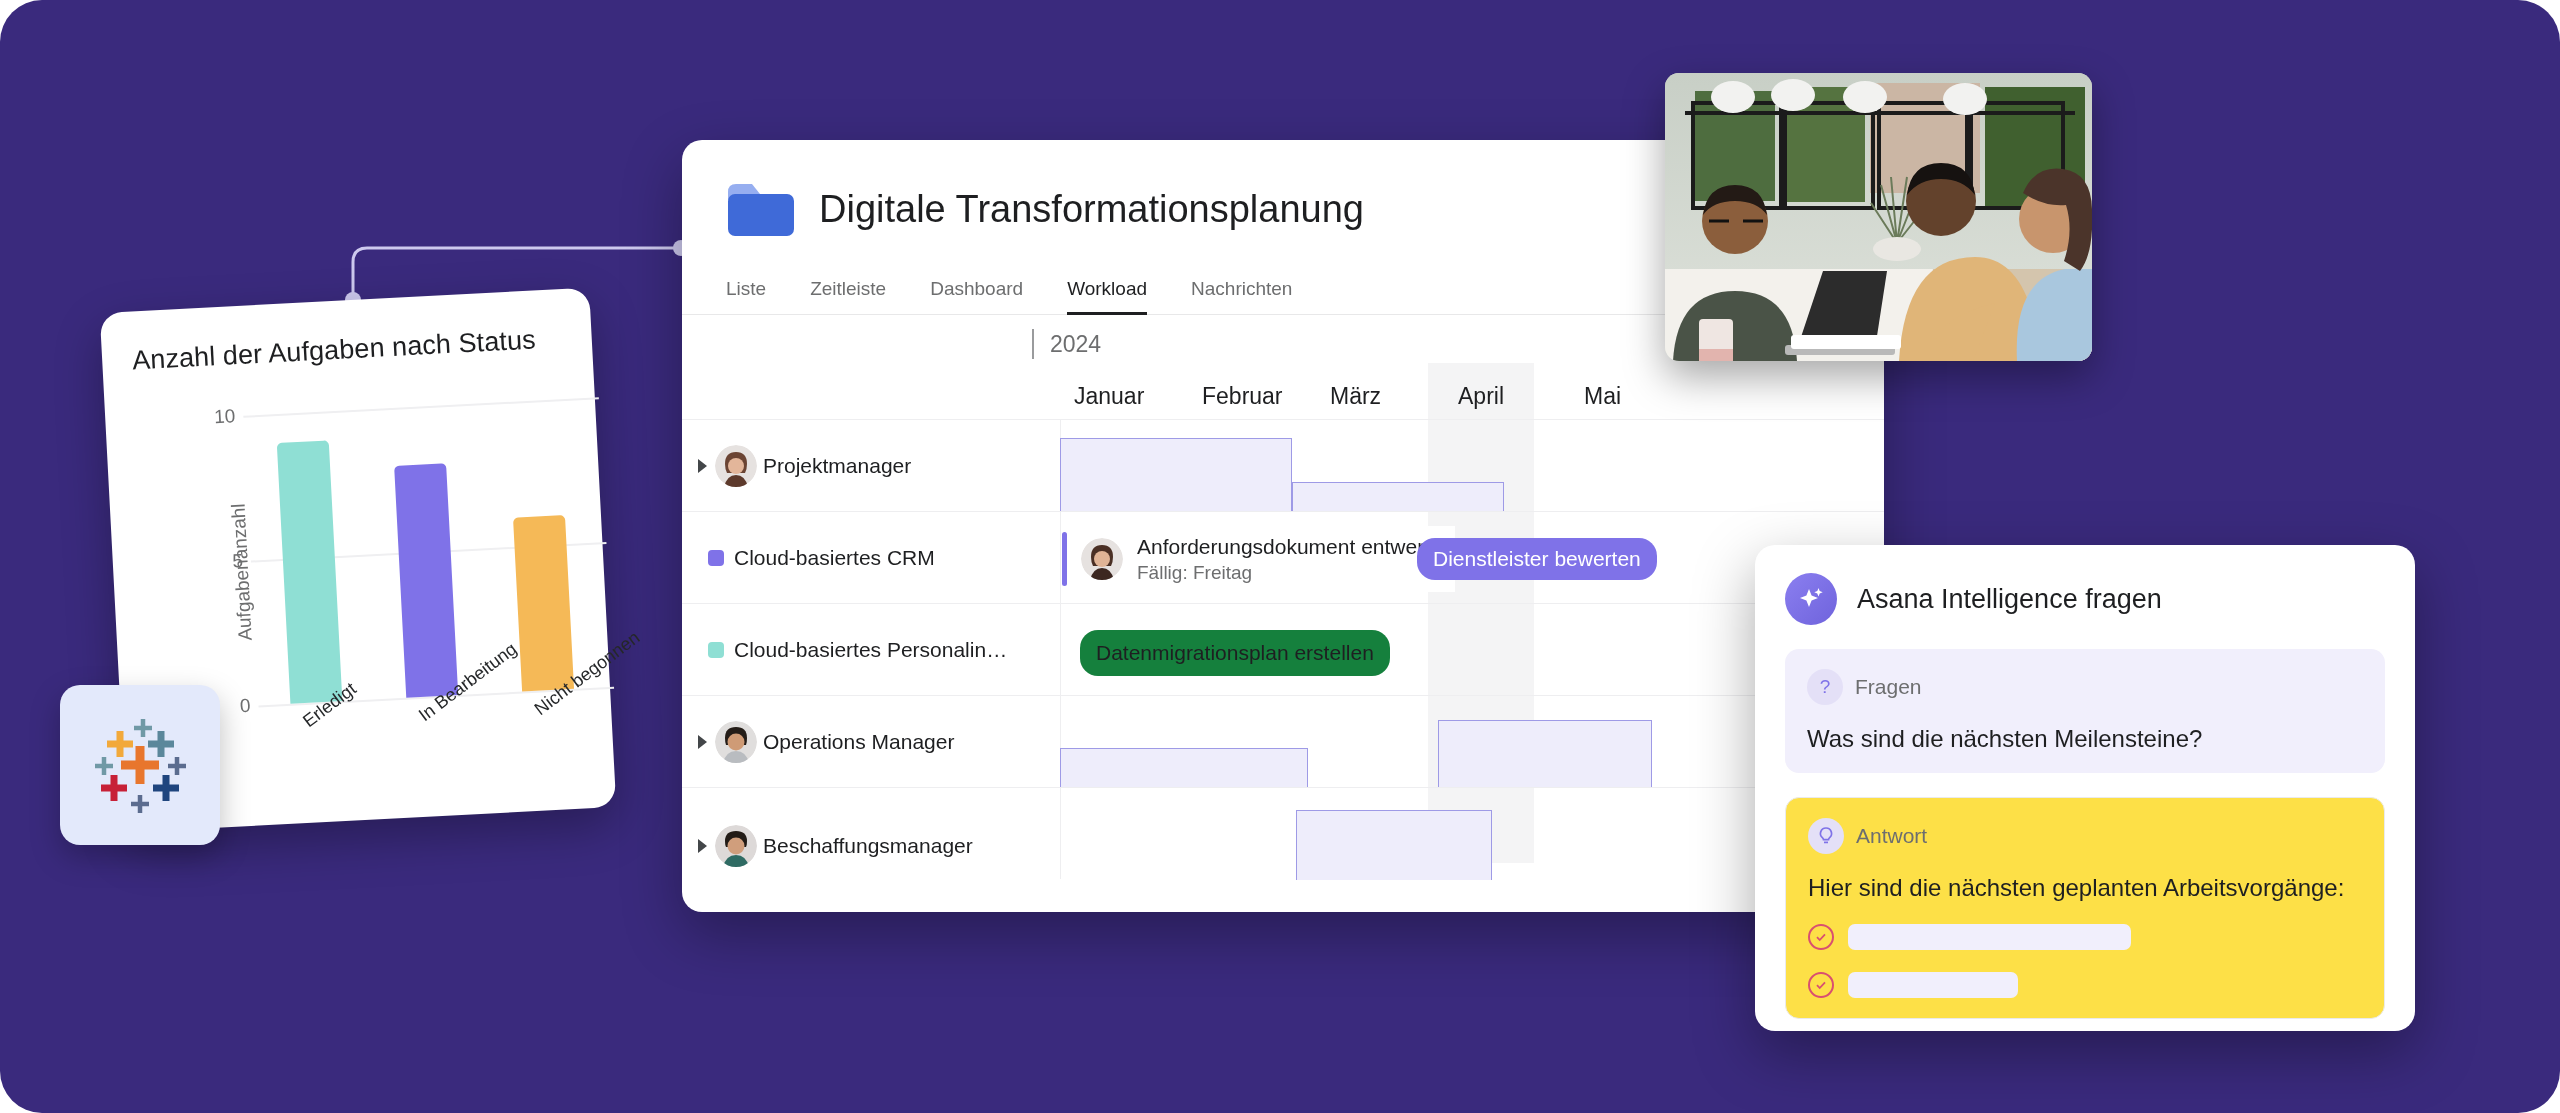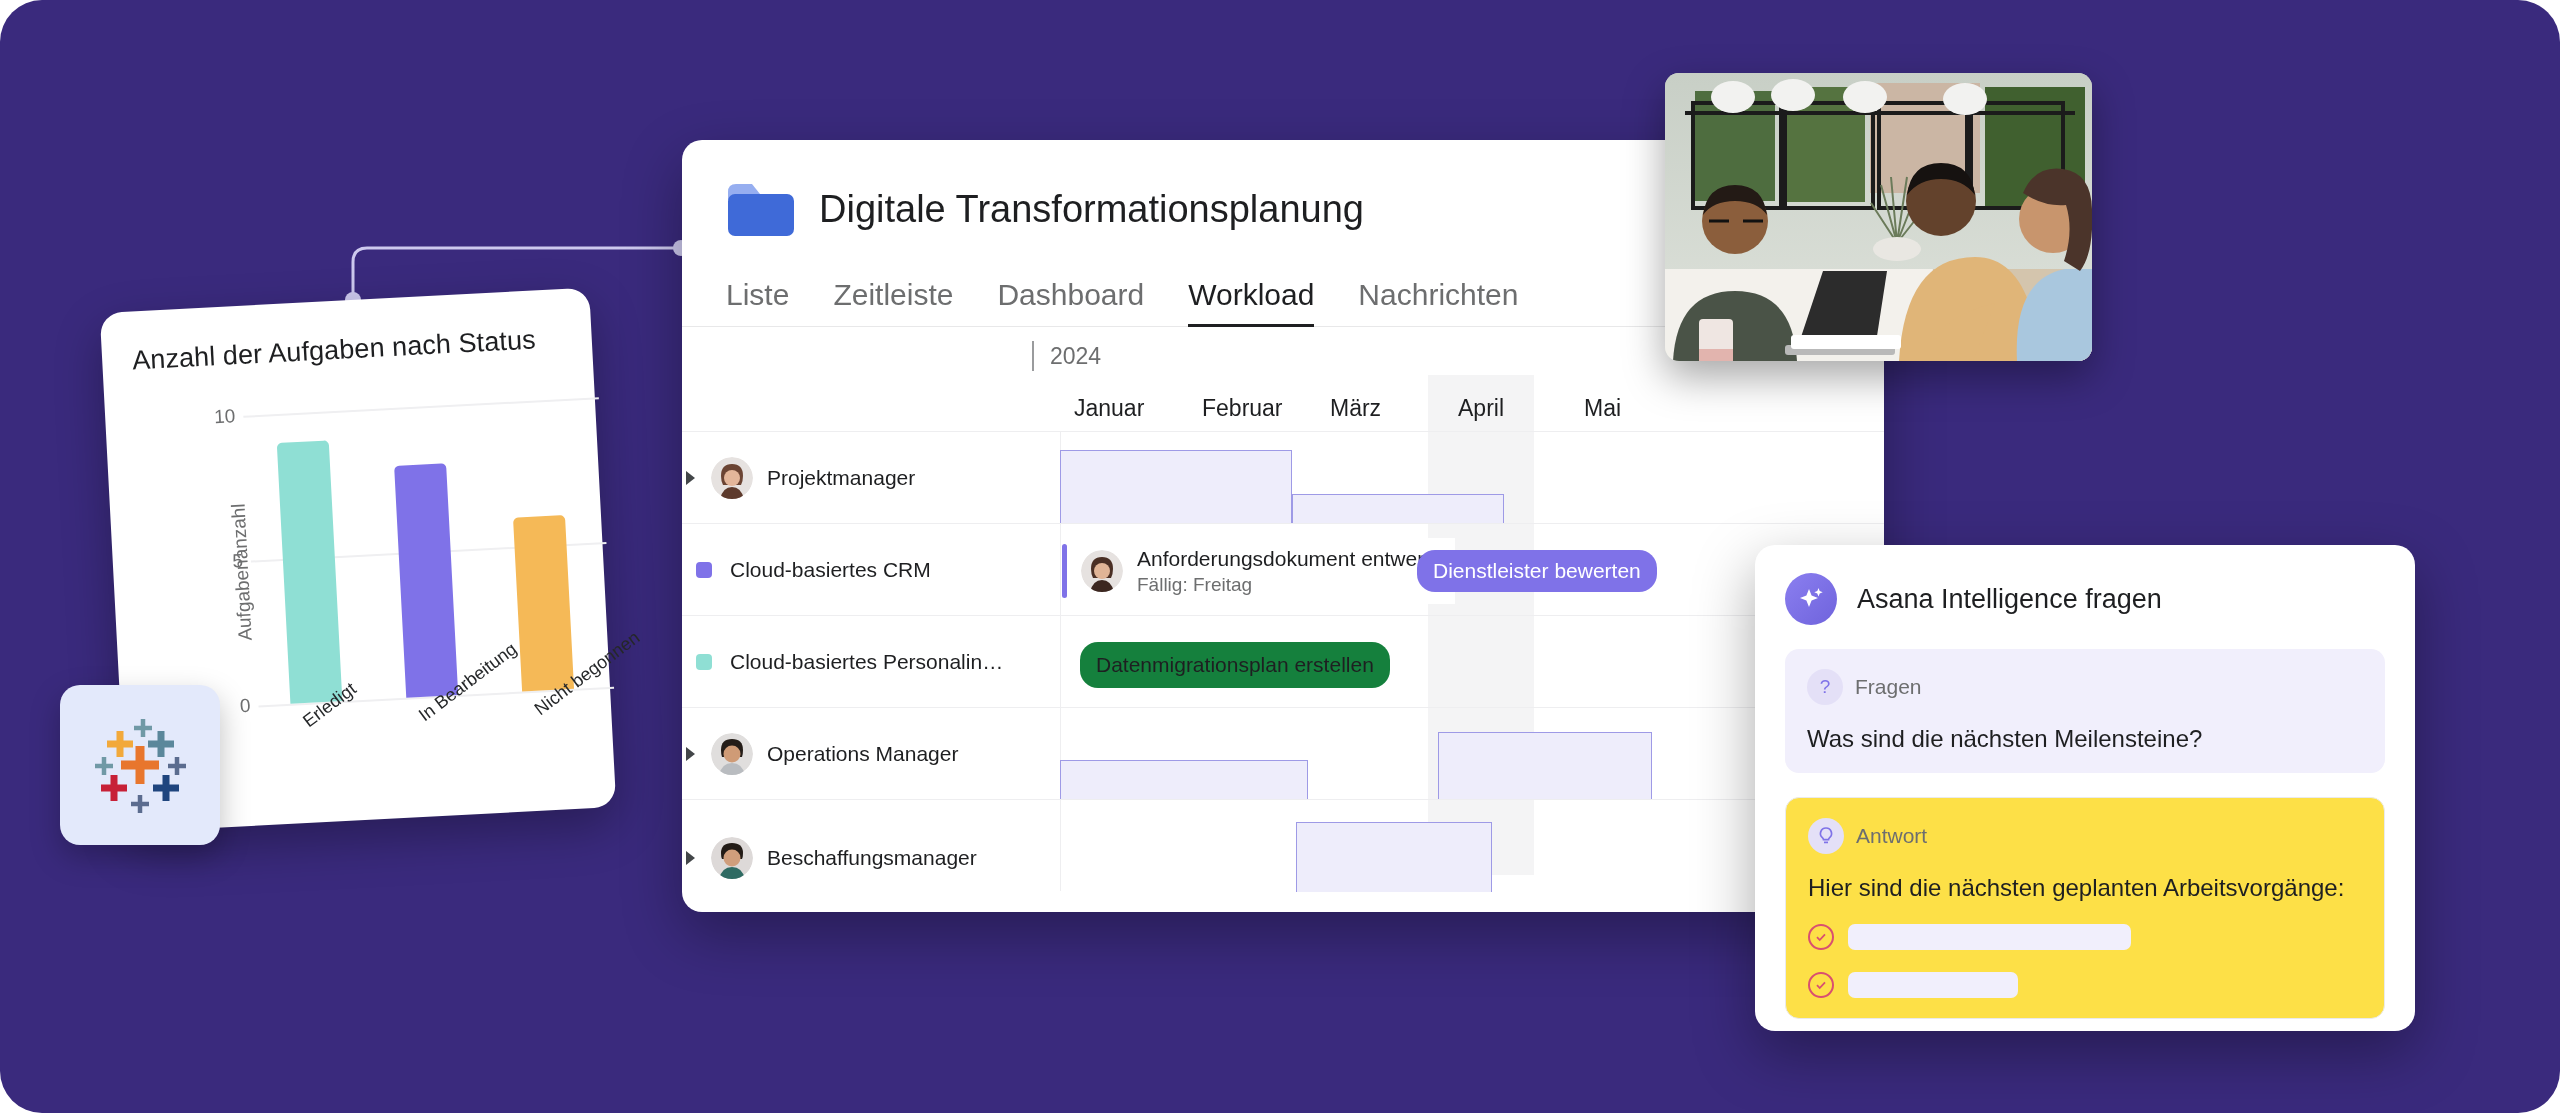"Liste" .tab { font-size: 30px -> 19px }
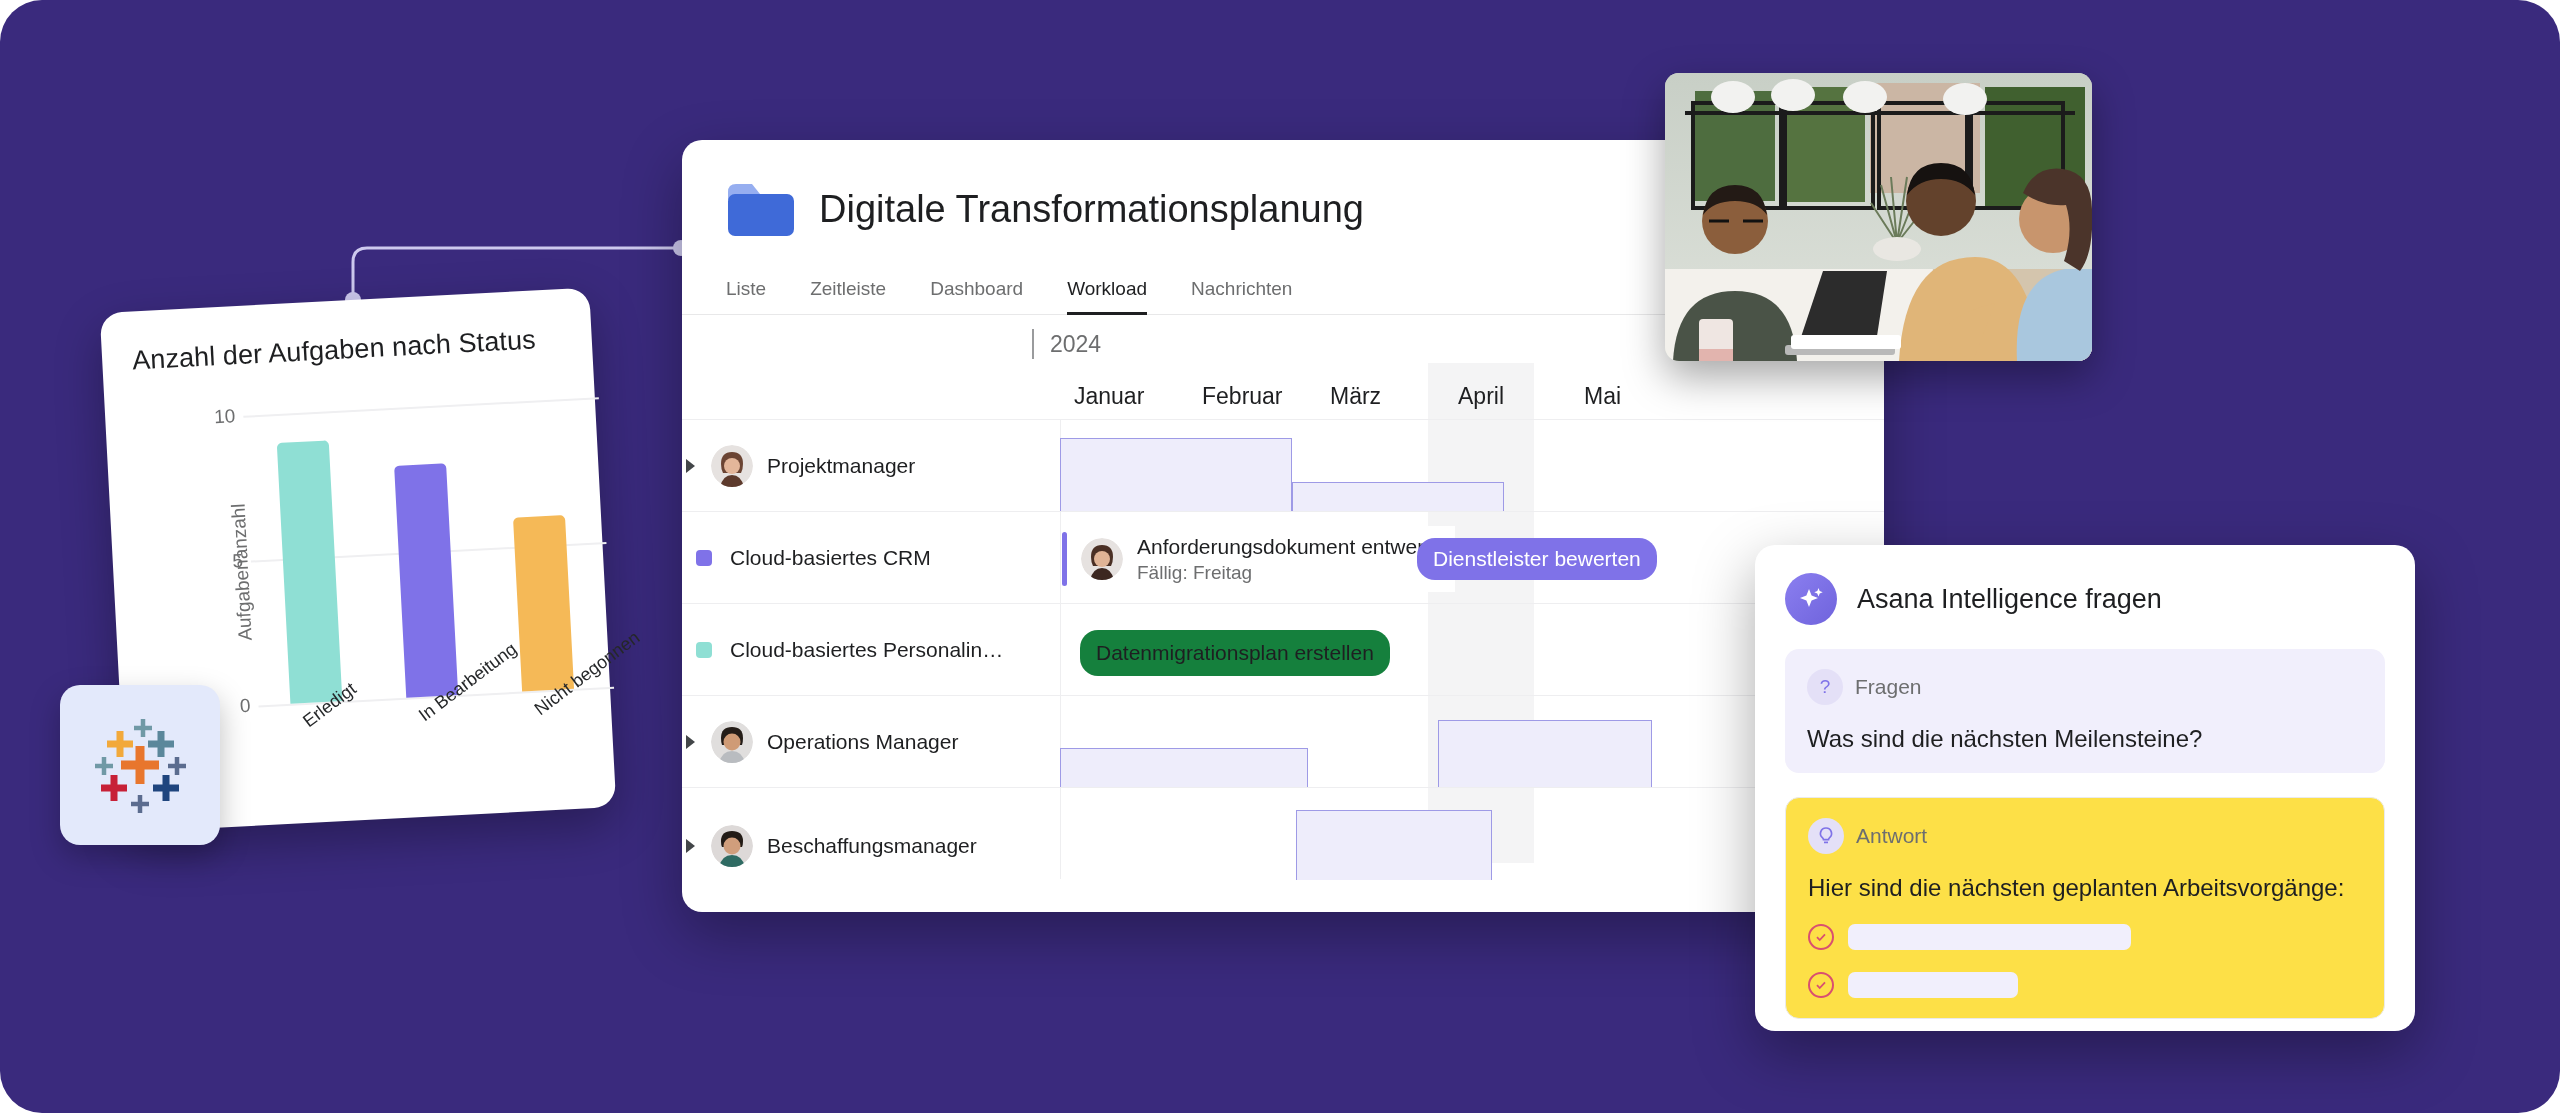"Projektmanager" .row-label { gap: 14px -> 6px; padding-left: 4px -> 16px }
